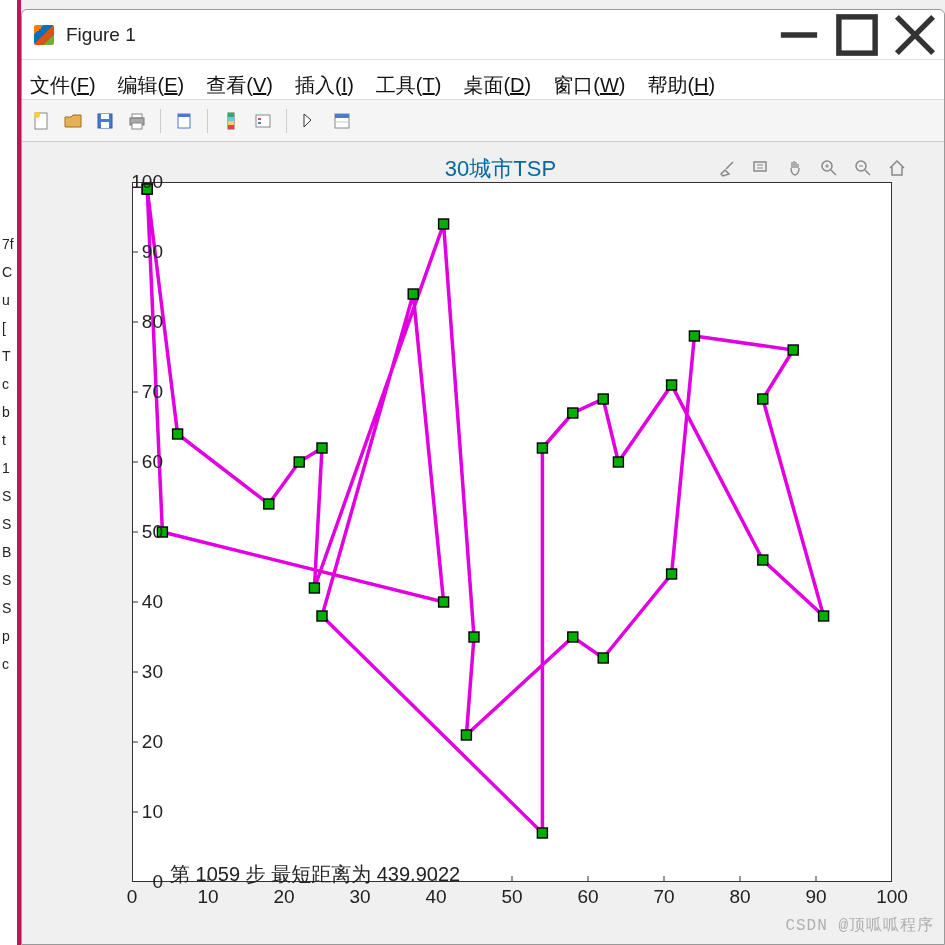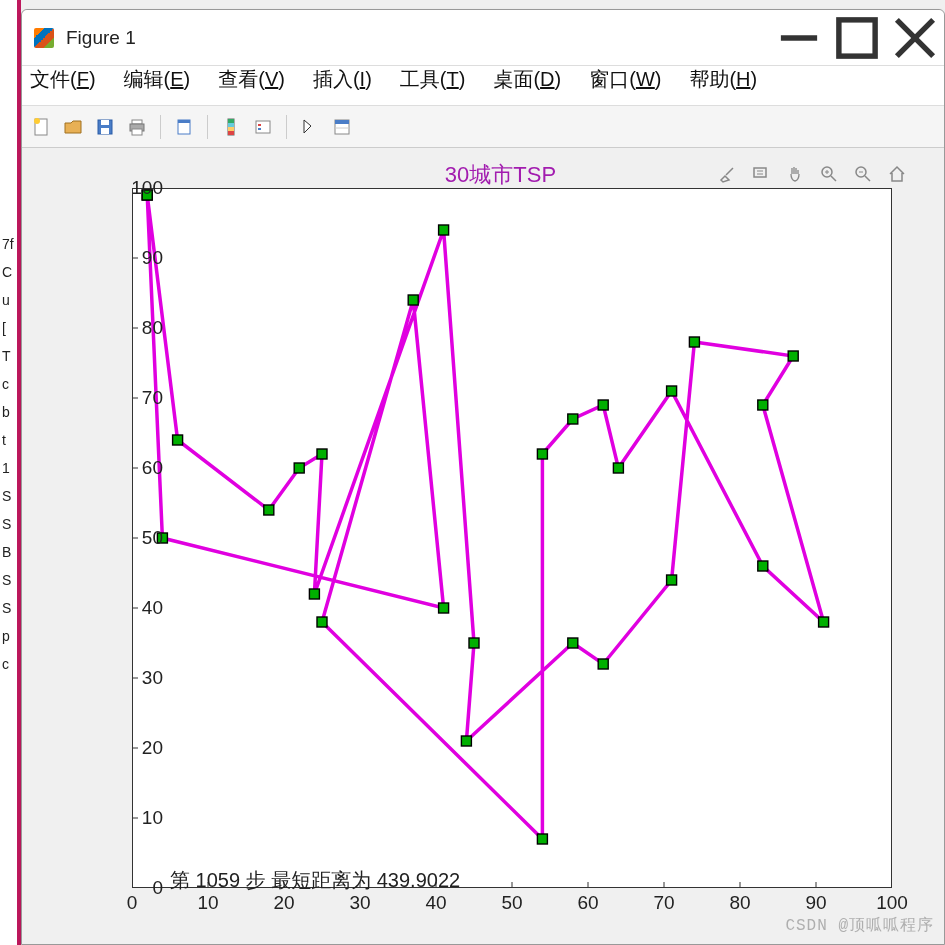"Figure 1" .titlebar { height: 56px -> 50px }
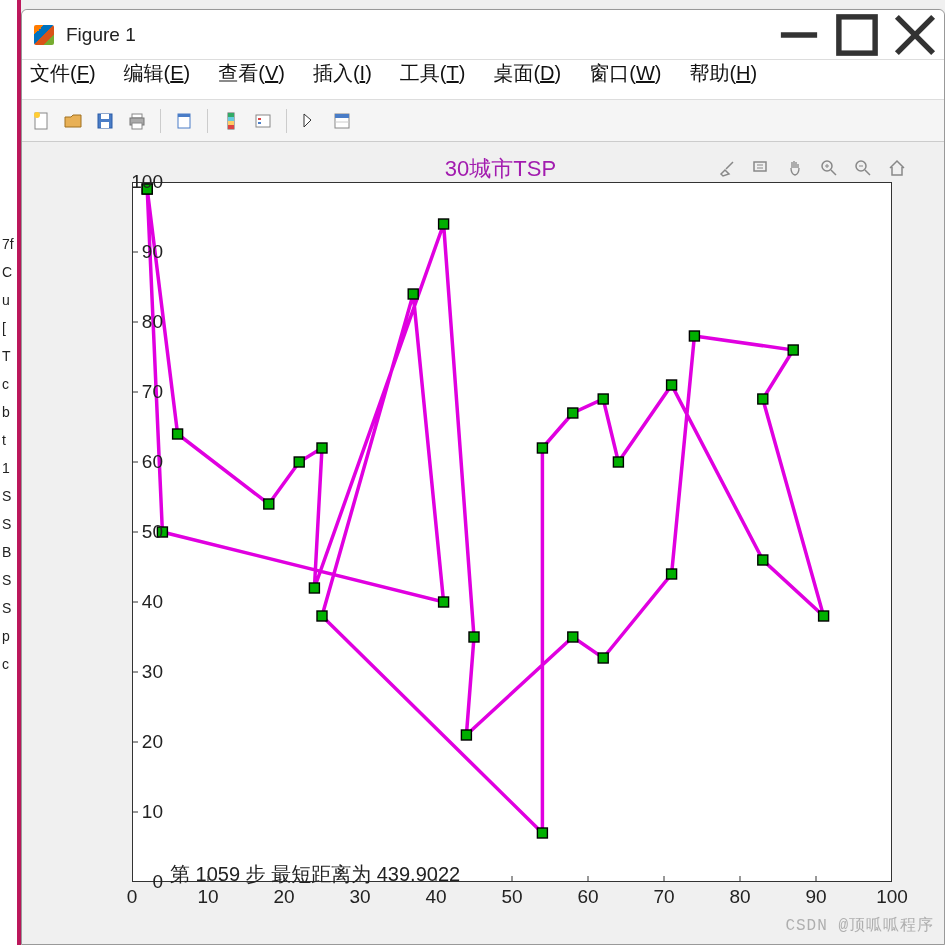"文件(F)" .menubar { align-items: flex-start -> flex-end; gap: 28px -> 22px }
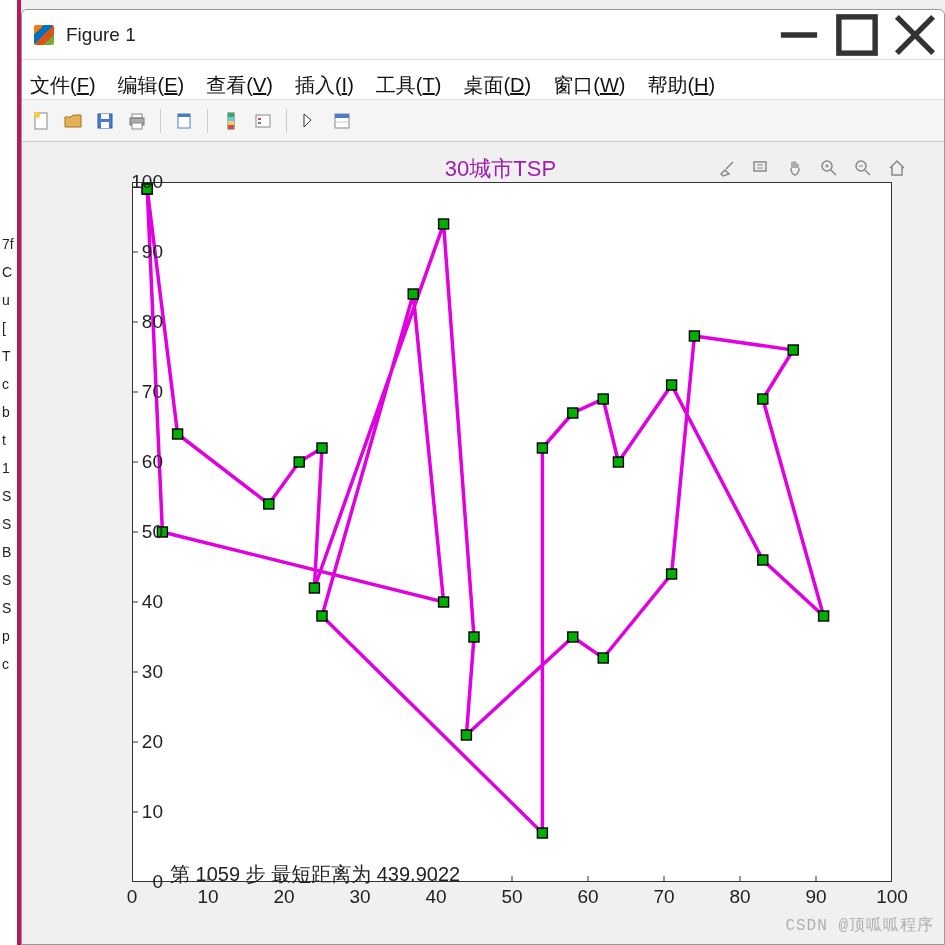"30城市TSP" .chart-title { color: #a21caf -> #0369a1 }
